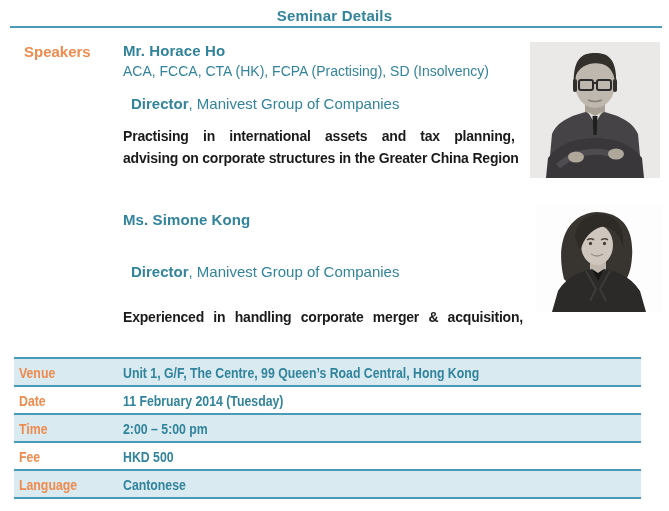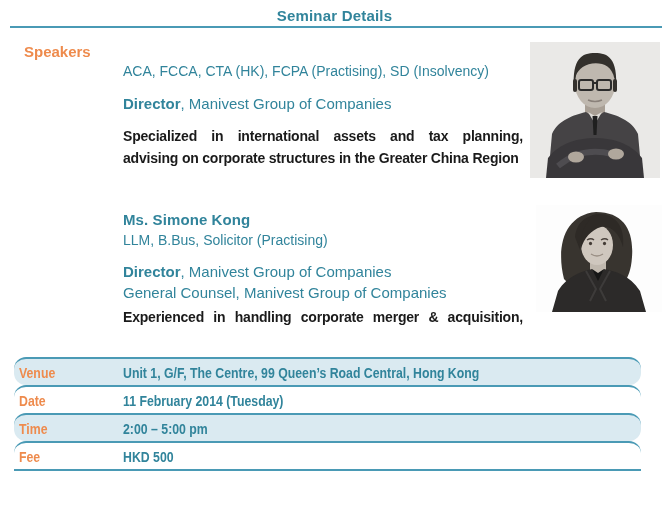"Mr. Horace Ho" div.sline { html: none -> <div>Mr. Horace Ho</div> }
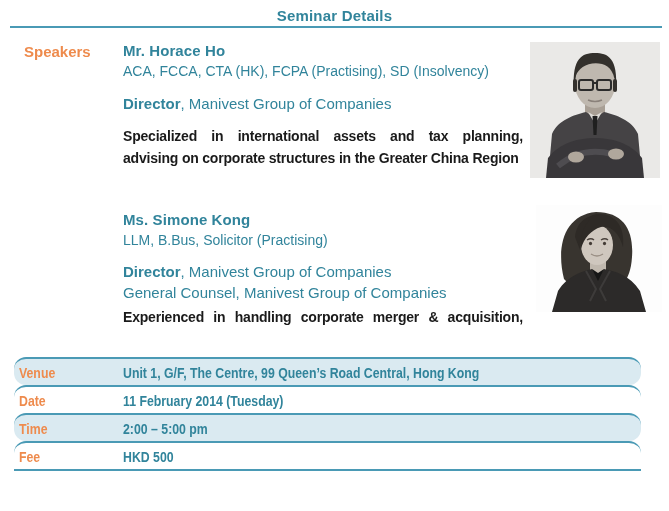"Director" .sp-role b { margin-left: none -> 8px }
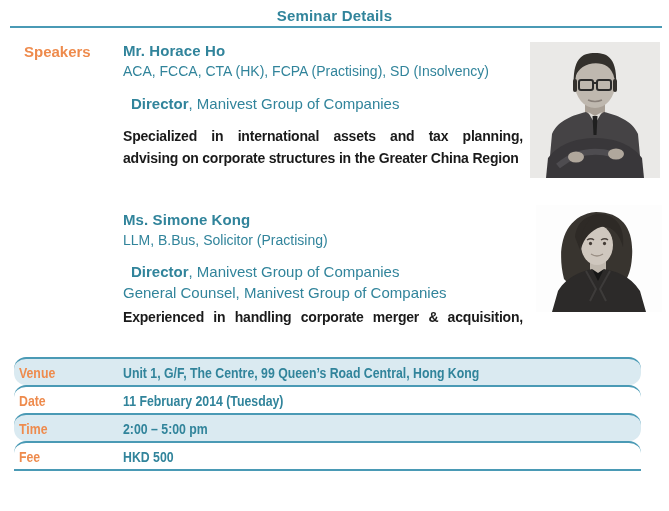"Specialized in international assets and" span.bio-line { text: Specialized -> Practising }
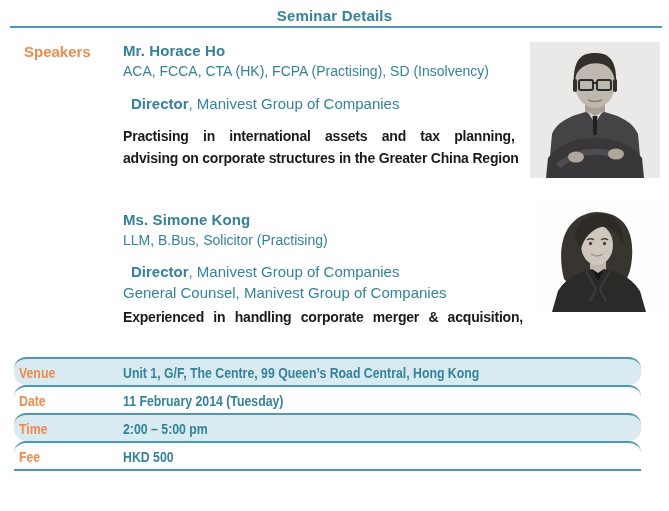"LLM, B.Bus, Solicitor (Practising)" div.sline { html: <div>LLM, B.Bus, Solicitor (Practising)</div> -> none }
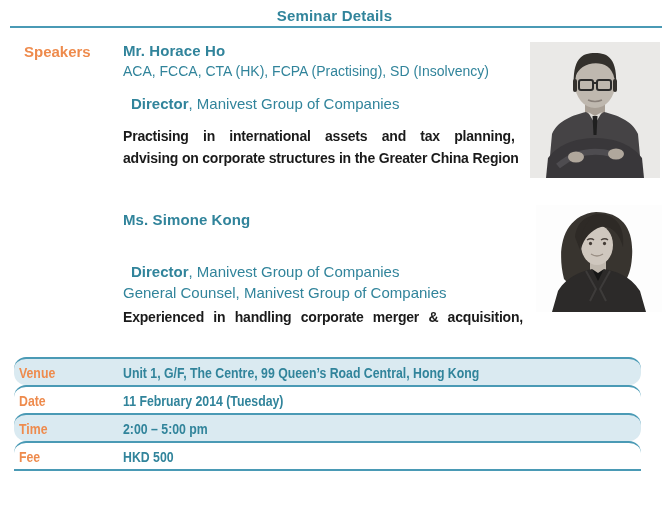"General Counsel, Manivest Group of" div.sline { html: <div>General Counsel, Manivest Group of Companies</div> -> none }
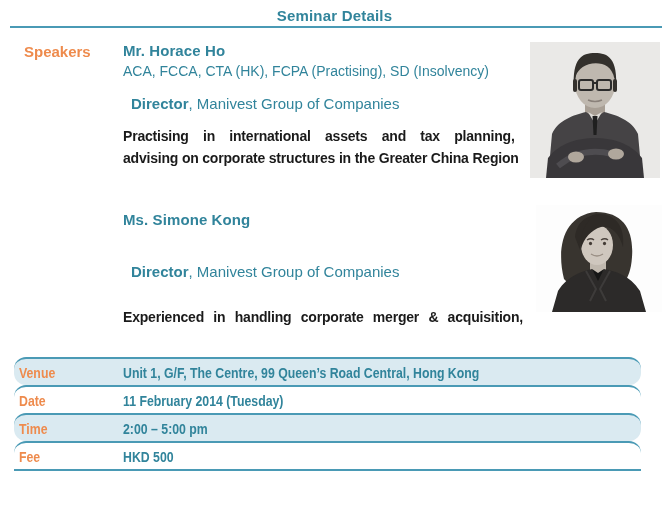"Venue" .drow { border-radius: 12px -> none }
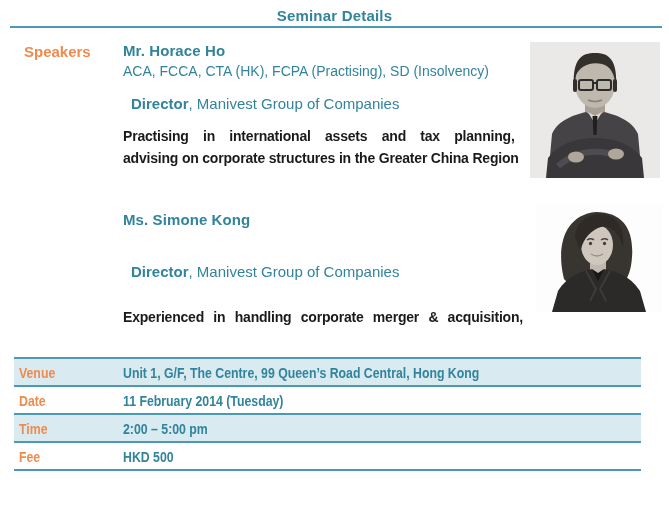"Language" div.drow { html: none -> <div> <span>Language</span> <span>Cantonese</span> </div> }
